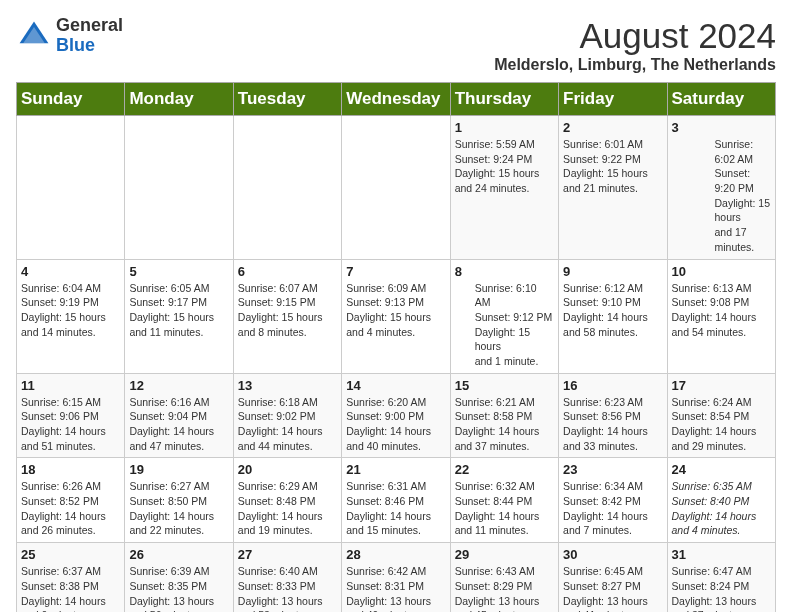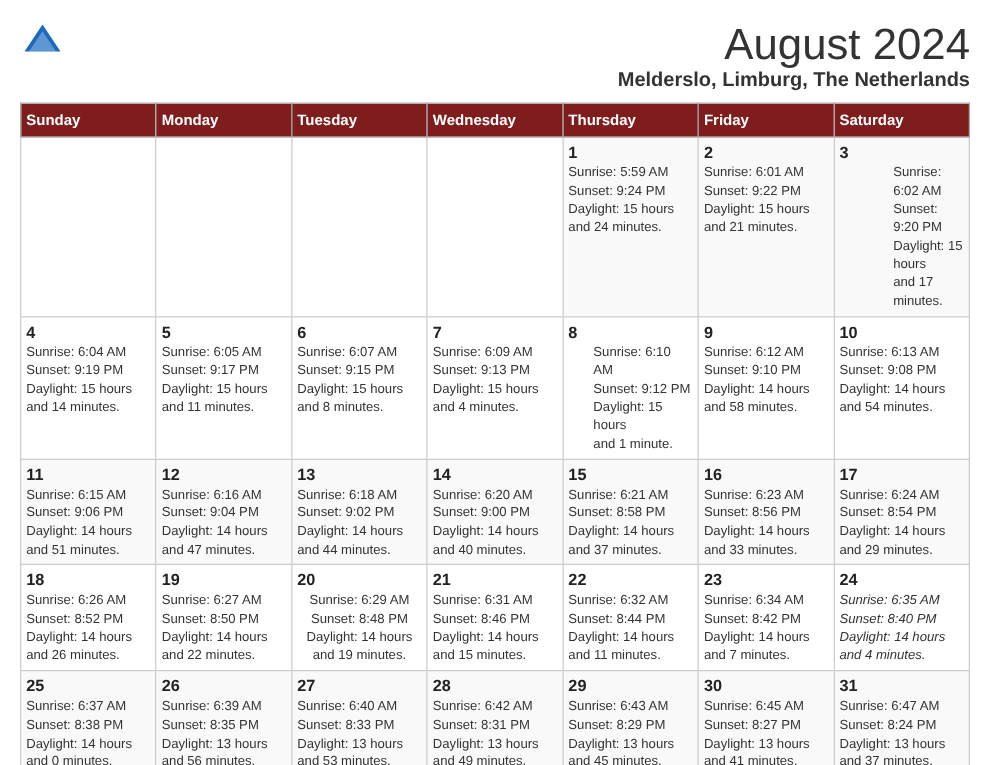"General" div.logo-text { html: none -> <div> <span>General</span> <span>Blue</span> </div> }
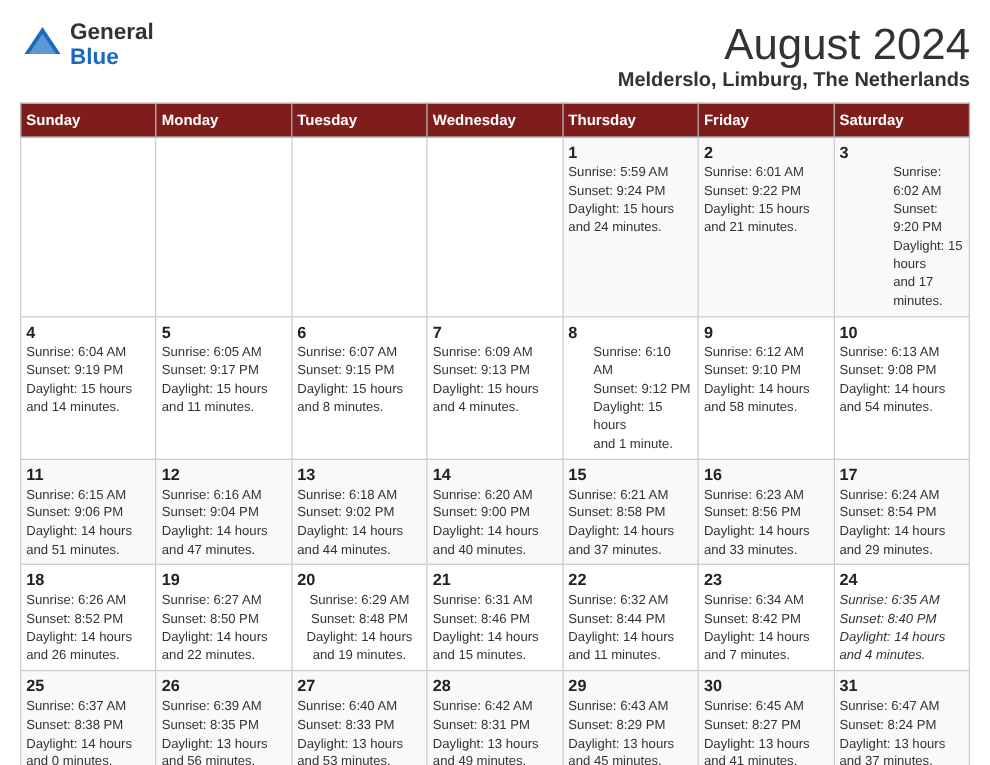"Sunday" thead tr th { background-color: #7f1d1d -> #4d7c0f; font-size: 12px -> 17px }
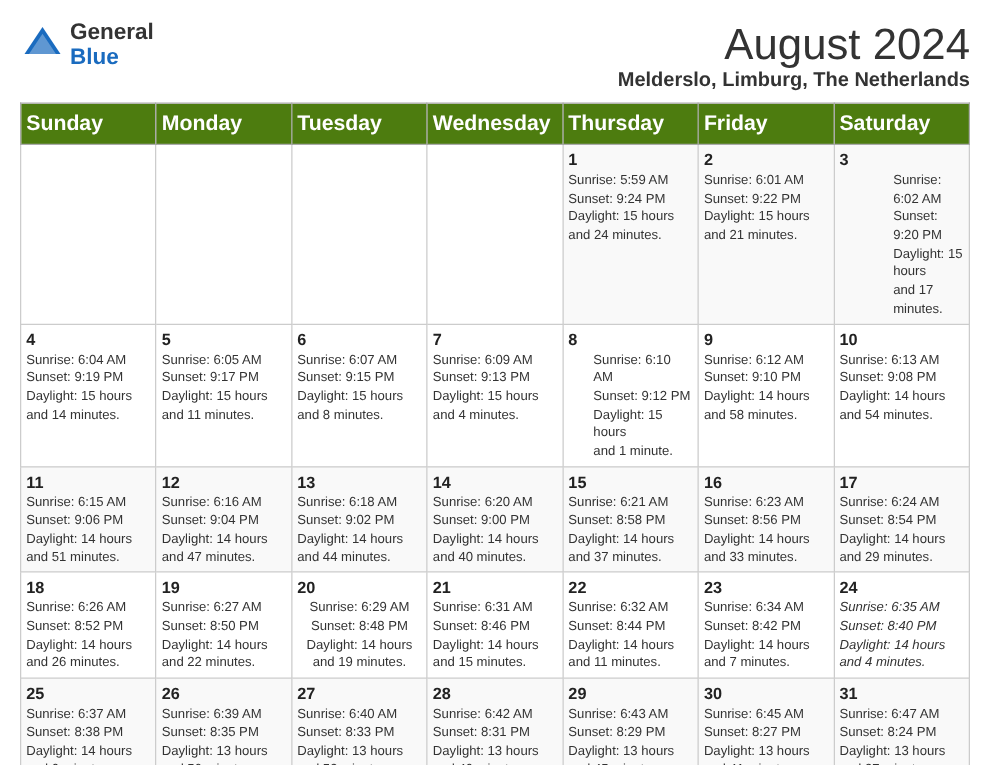"Sunrise: 6:29 AM" div.day-info { text-align: center -> none }
